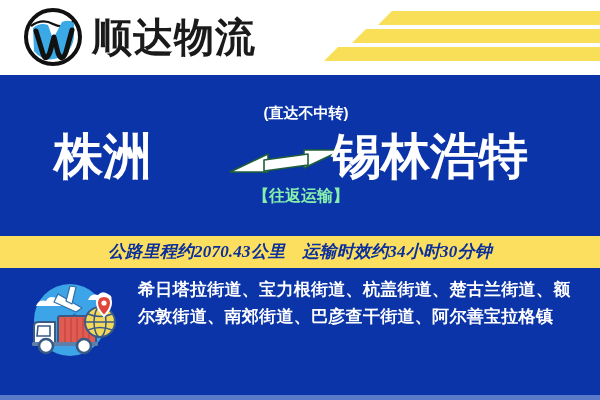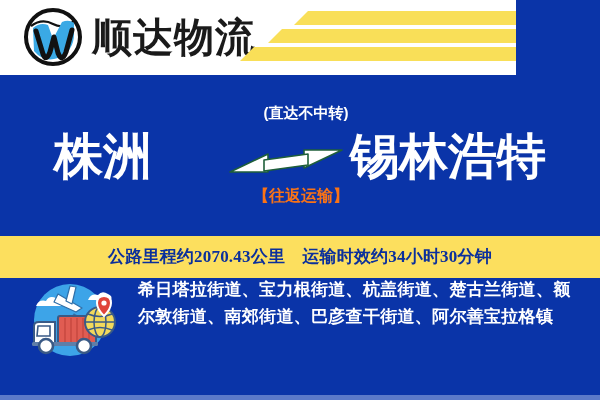"顺达物流" .header { width: 516px -> 600px }
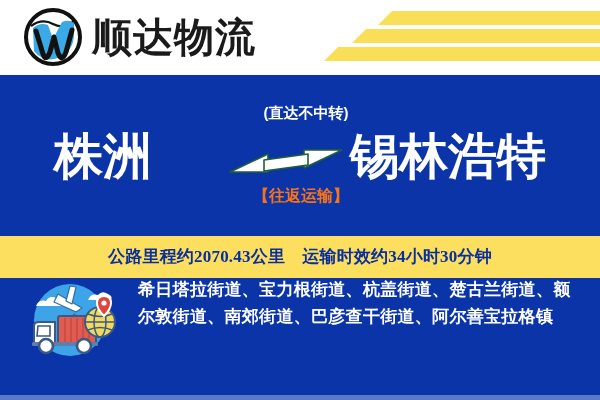"锡林浩特" .city-dest { left: 350px -> 332px }
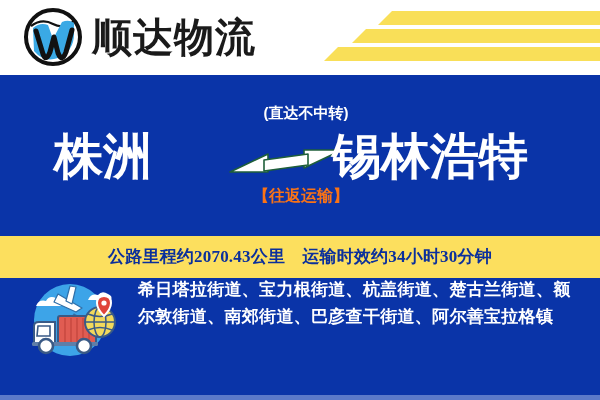"【往返运输】" .note-bottom { color: #f97316 -> #86efac }
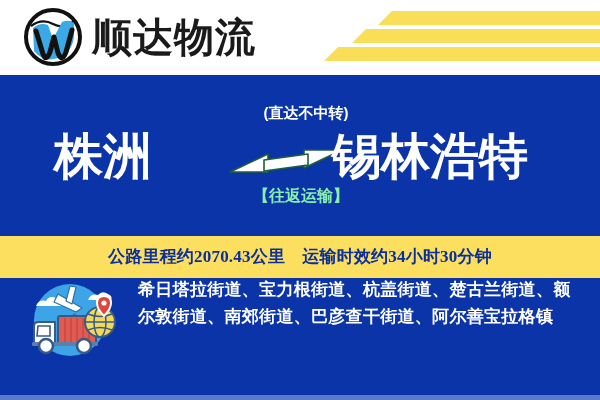"公路里程约2070.43公里 运输时效约34小时30分钟" .yellow-band { font-style: none -> italic; height: 42px -> 32px }
